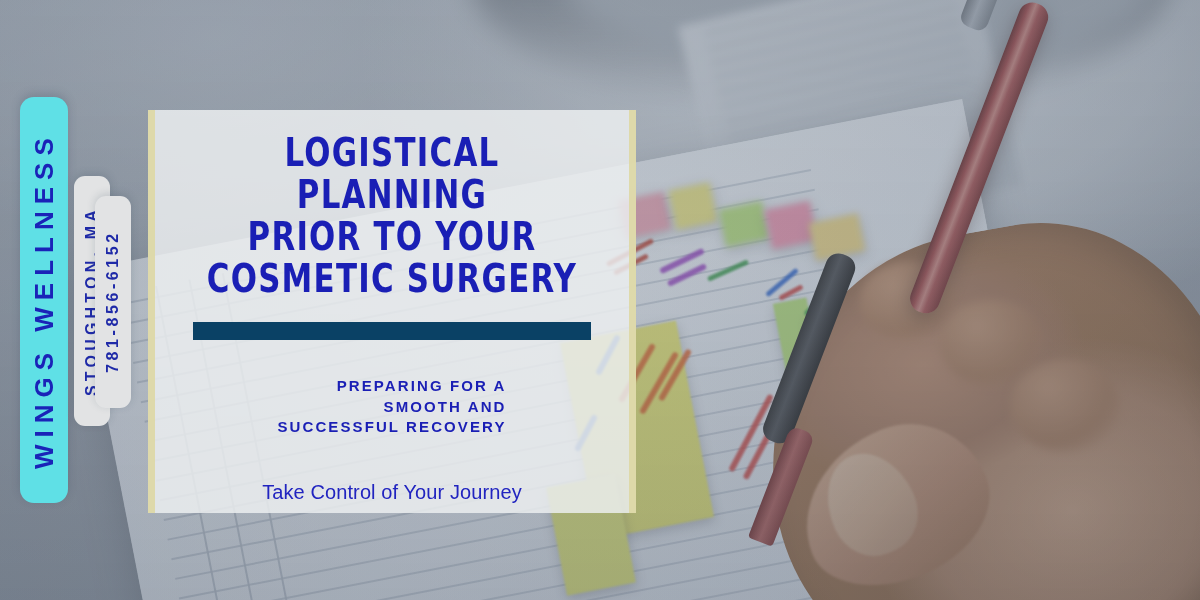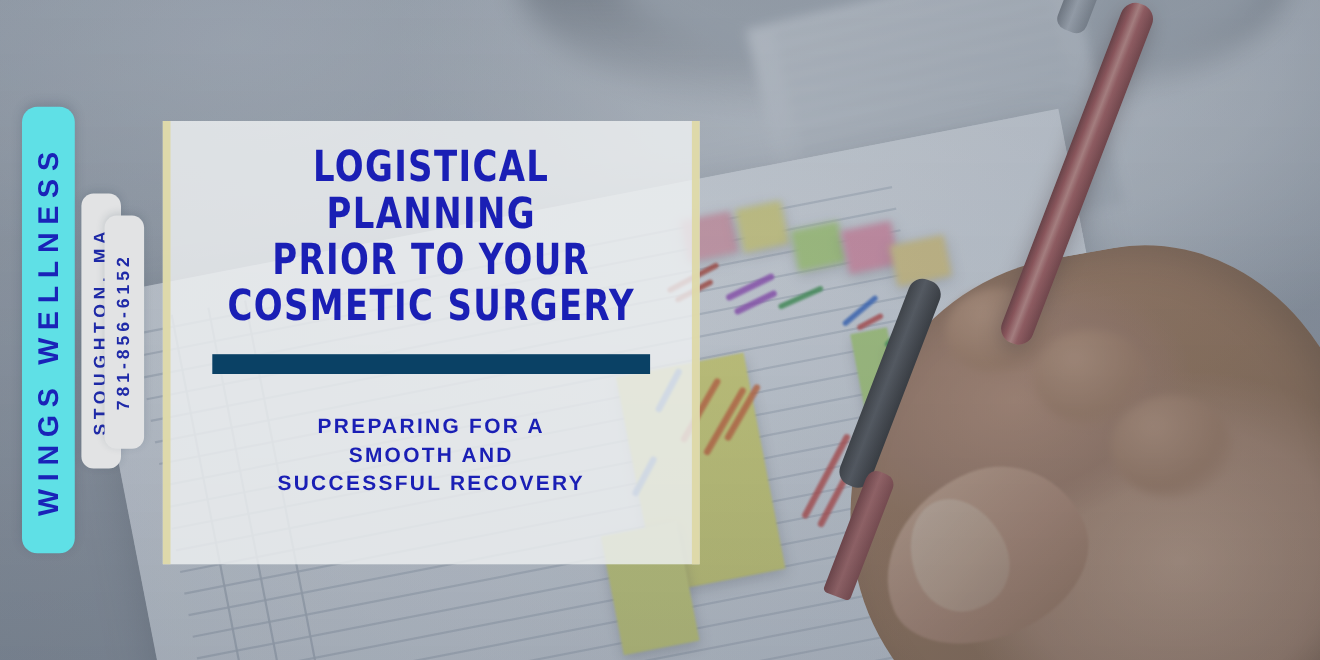"PREPARING FOR A" #subhead { font-size: 19px -> 15px; text-align: center -> right }
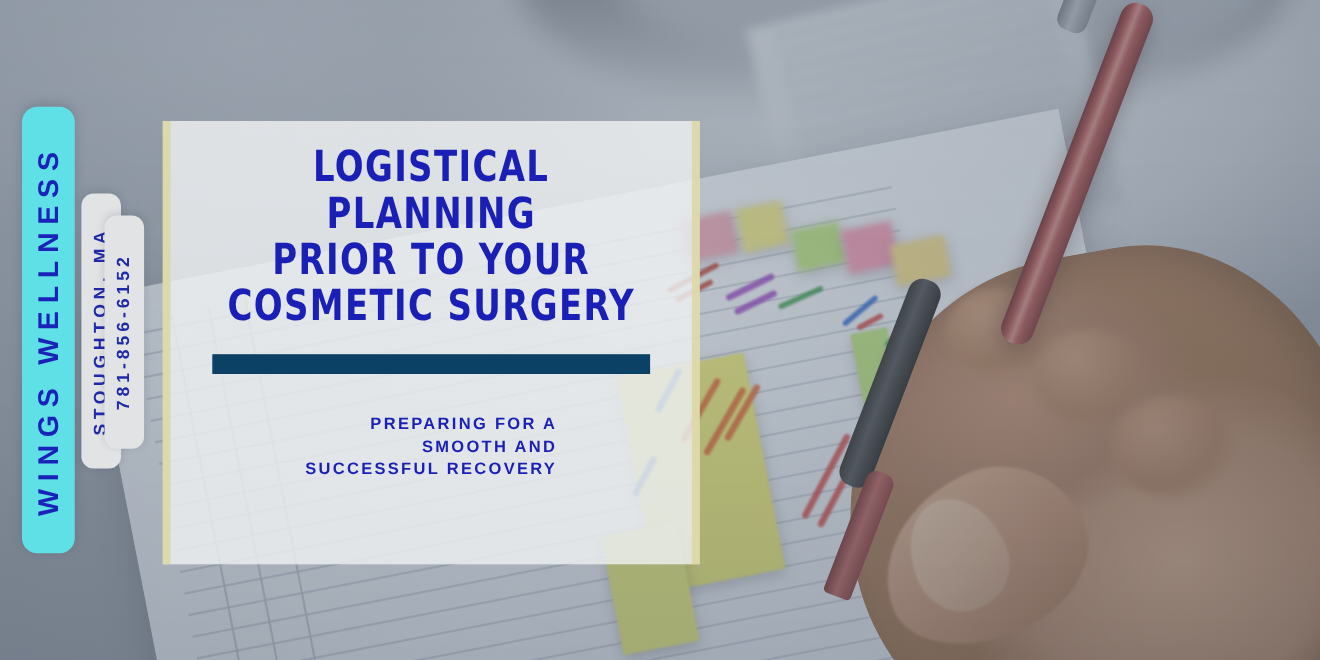"Take Control of Your Journey" div { html: none -> <div>Take Control of Your Journey</div> }
